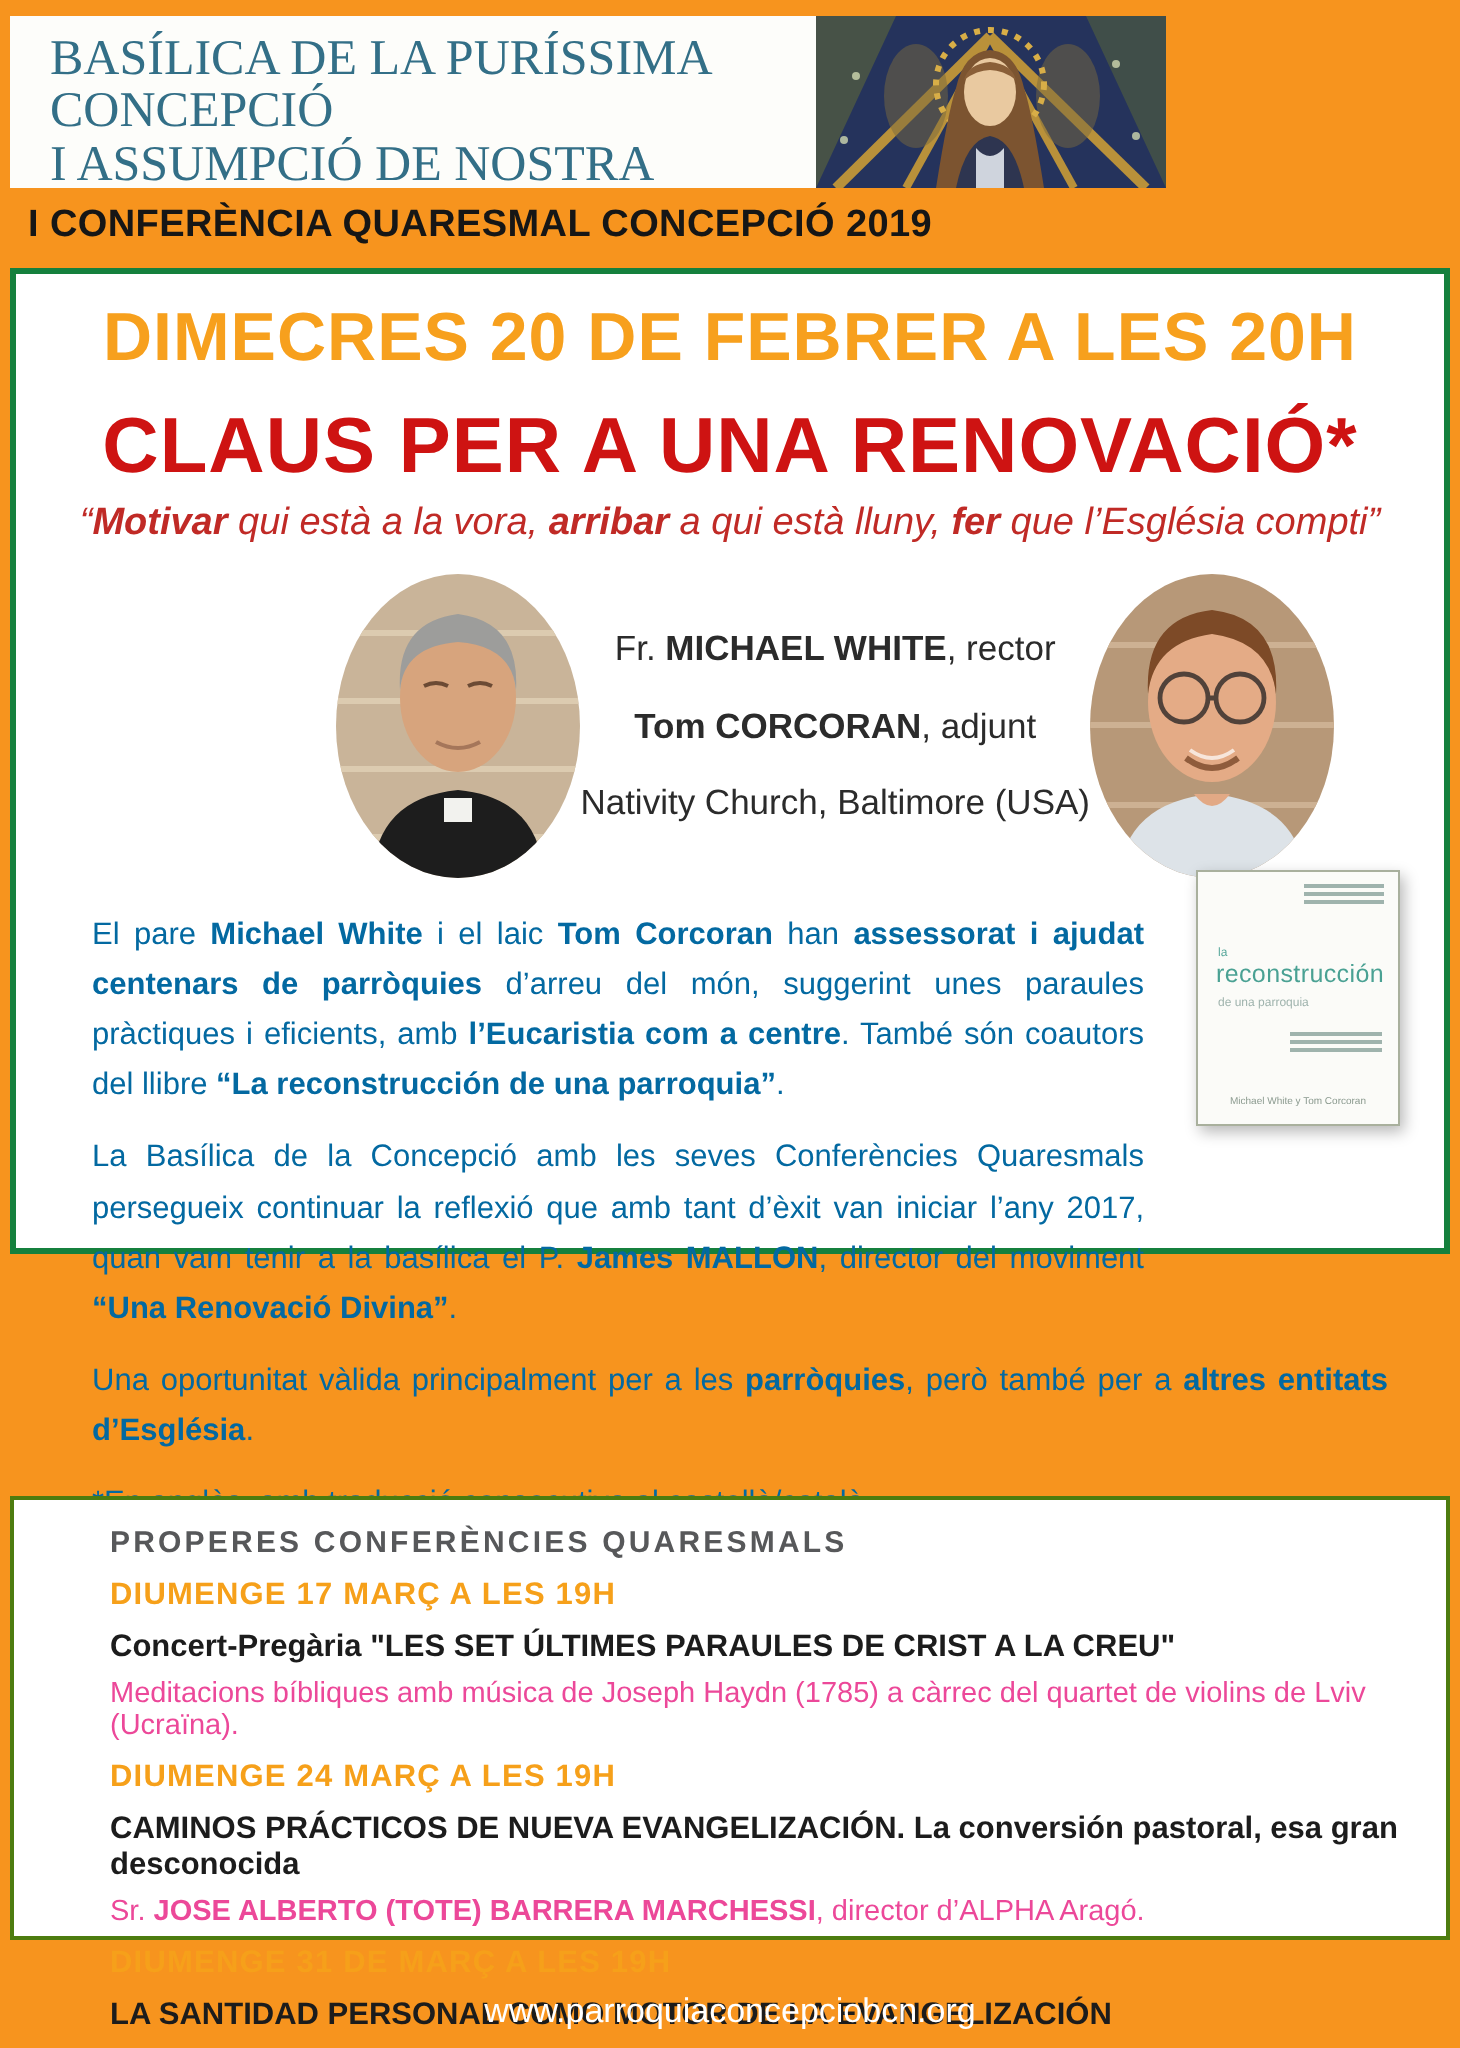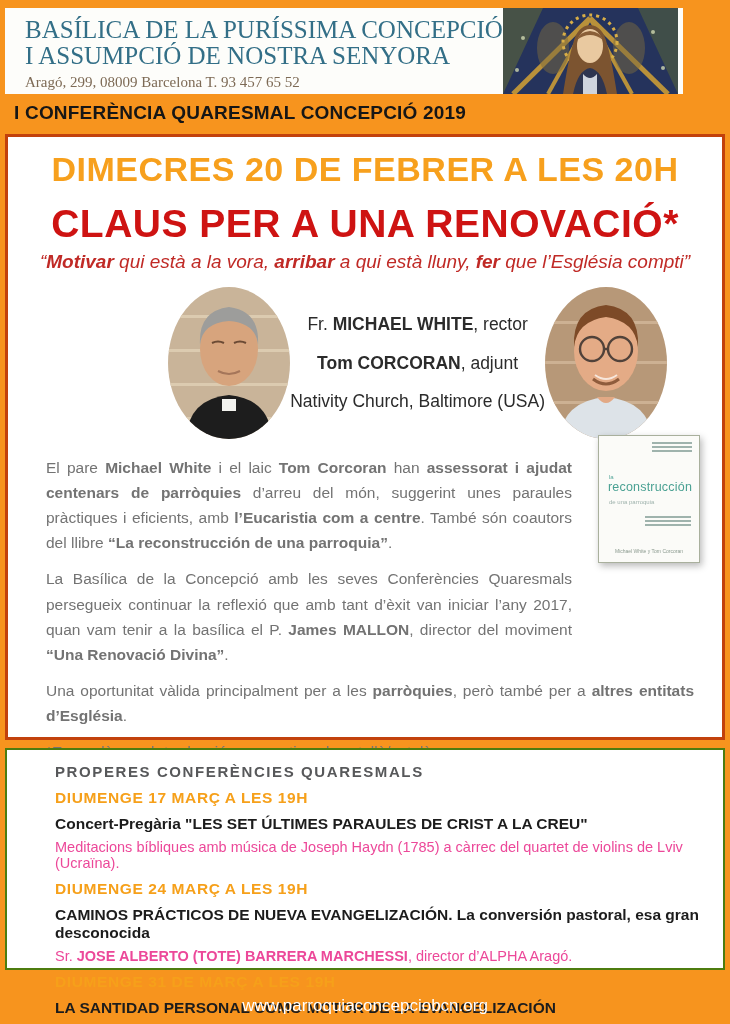"BASÍLICA DE LA PURÍSSIMA CONCEPCIÓ" .header-band { justify-content: none -> space-between; width: 678px -> 578px }
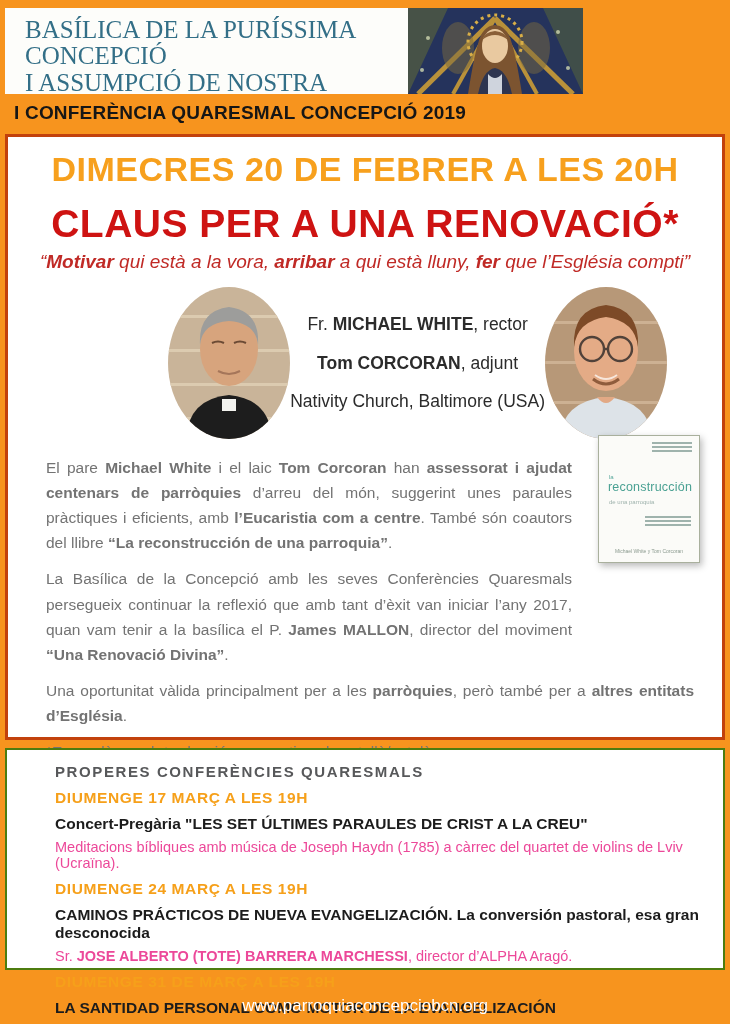"DIMECRES 20 DE FEBRER A" .main-box { border: 3px solid #c2410c -> 3px solid #15803d; height: 606px -> 493px }
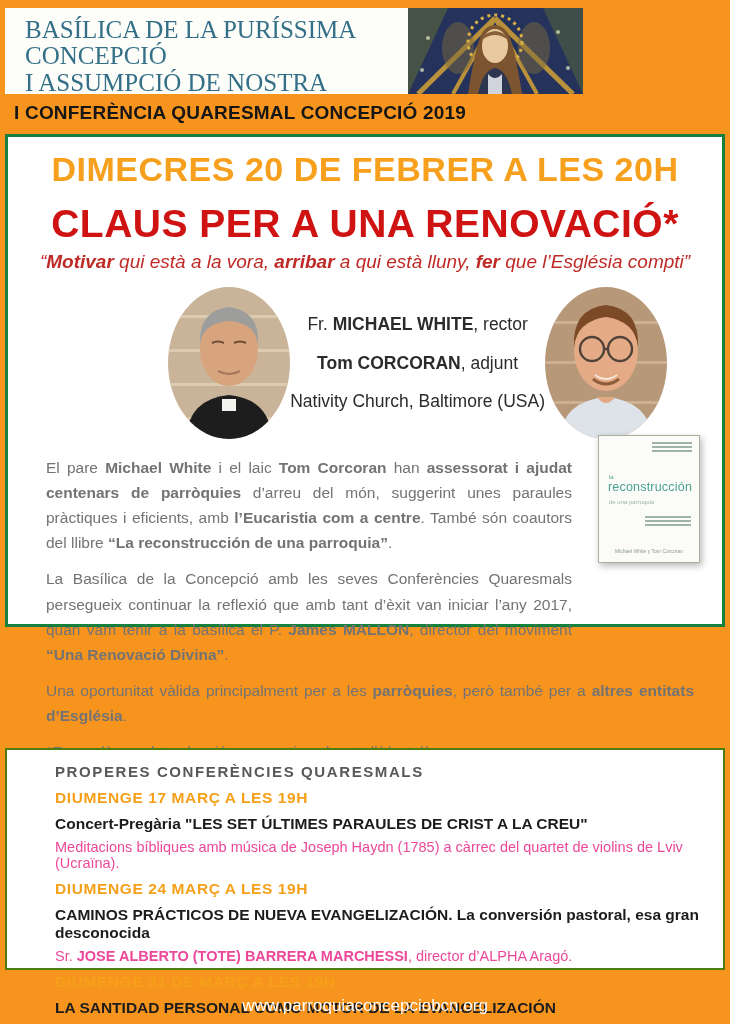"El pare Michael White i" .para { color: #737373 -> #0369a1 }
